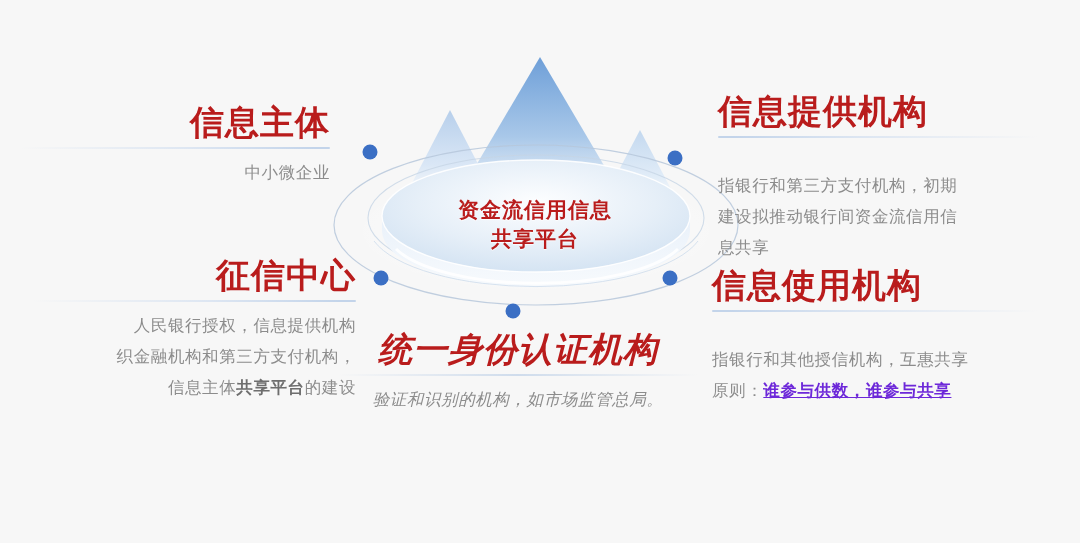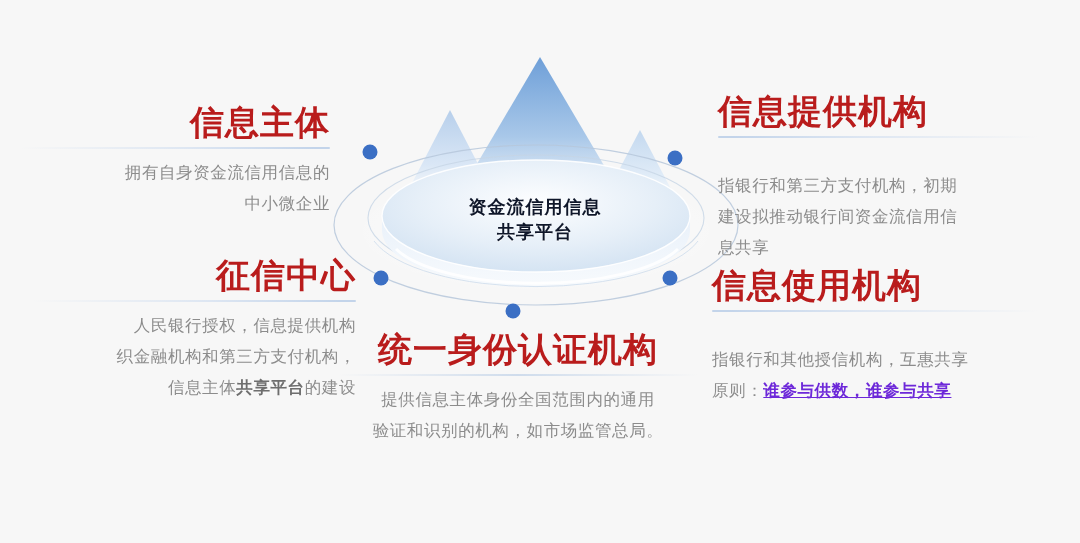"拥有自身资金流信用信息的" div { html: <div>拥有自身资金流信用信息的</div> -> none }
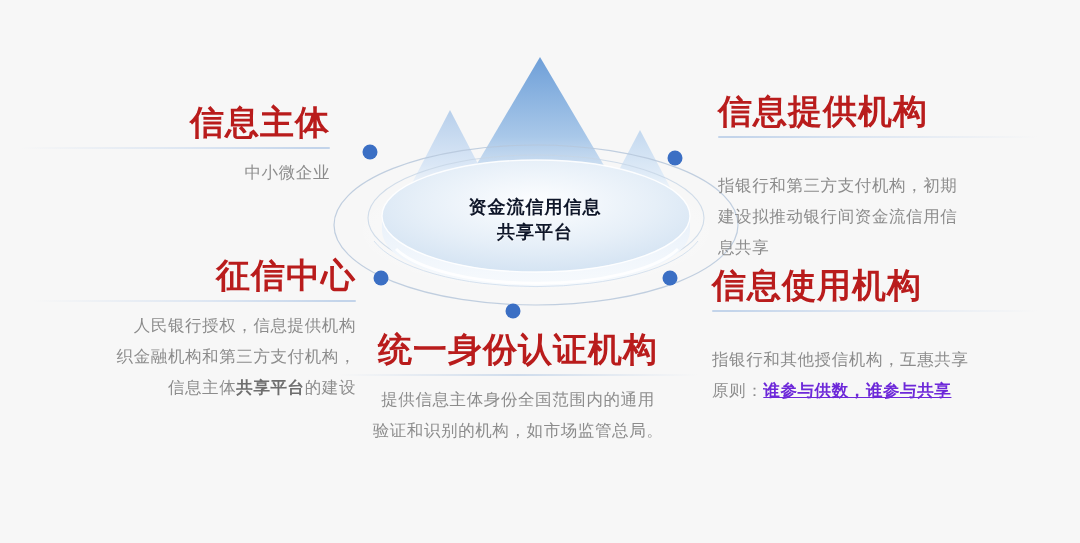"资金流信用信息" #platform-title { color: #0f172a -> #b91c1c; font-size: 18px -> 21px }
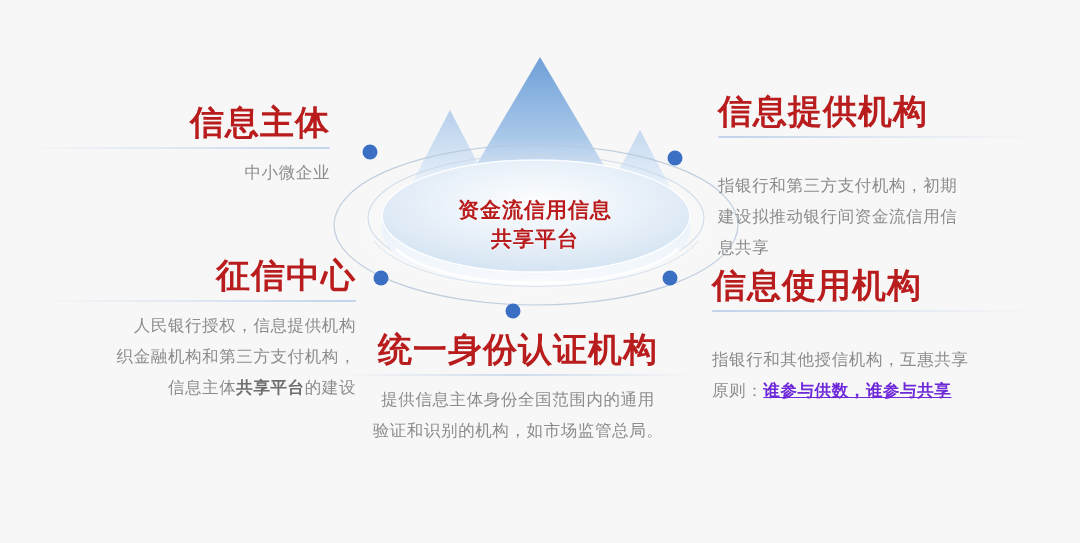"统一身份认证机构" #blk-identity { font-style: none -> italic }
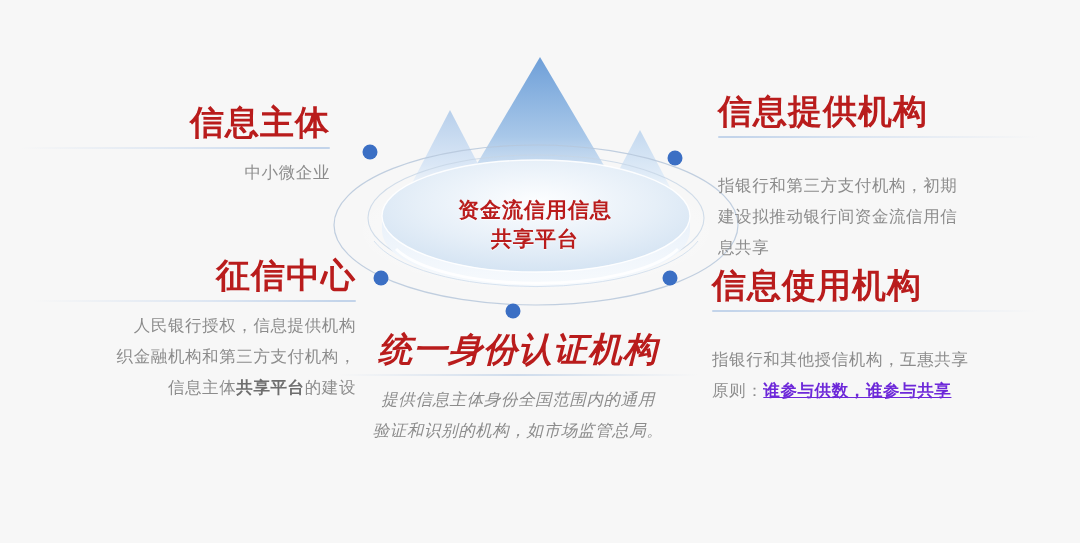"提供信息主体身份全国范围内的通用" div { html: <div>提供信息主体身份全国范围内的通用</div> -> none }
